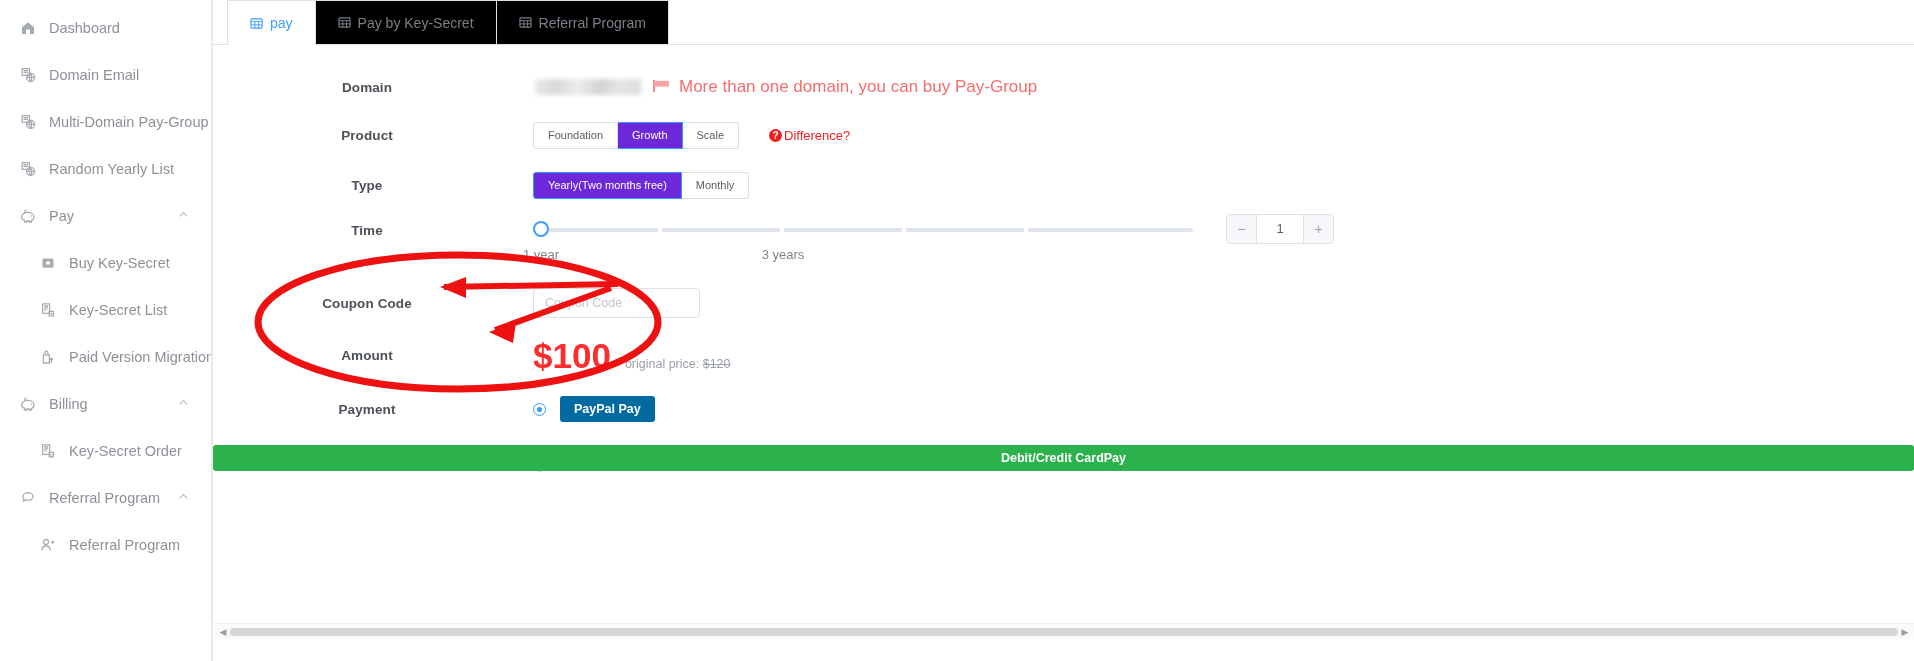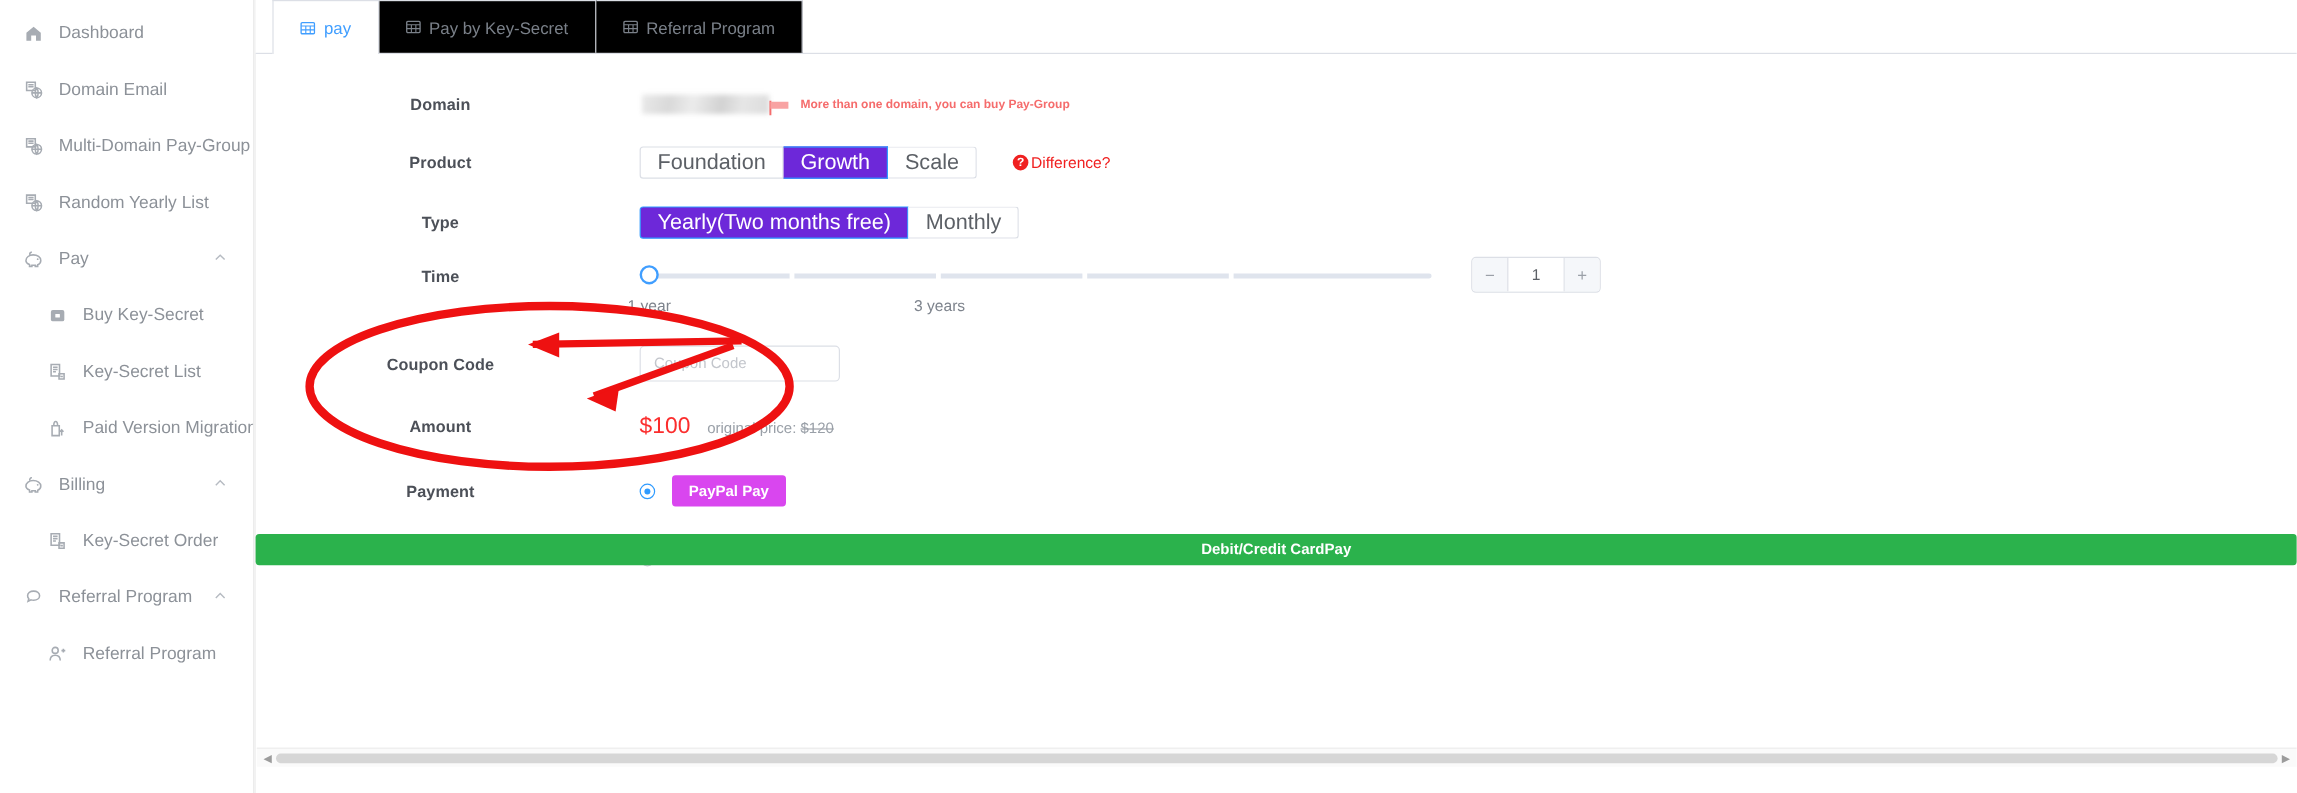"More than one domain, you" .domain-hint { font-size: 10px -> 17px; font-weight: bold -> none; margin-left: 26px -> 38px }
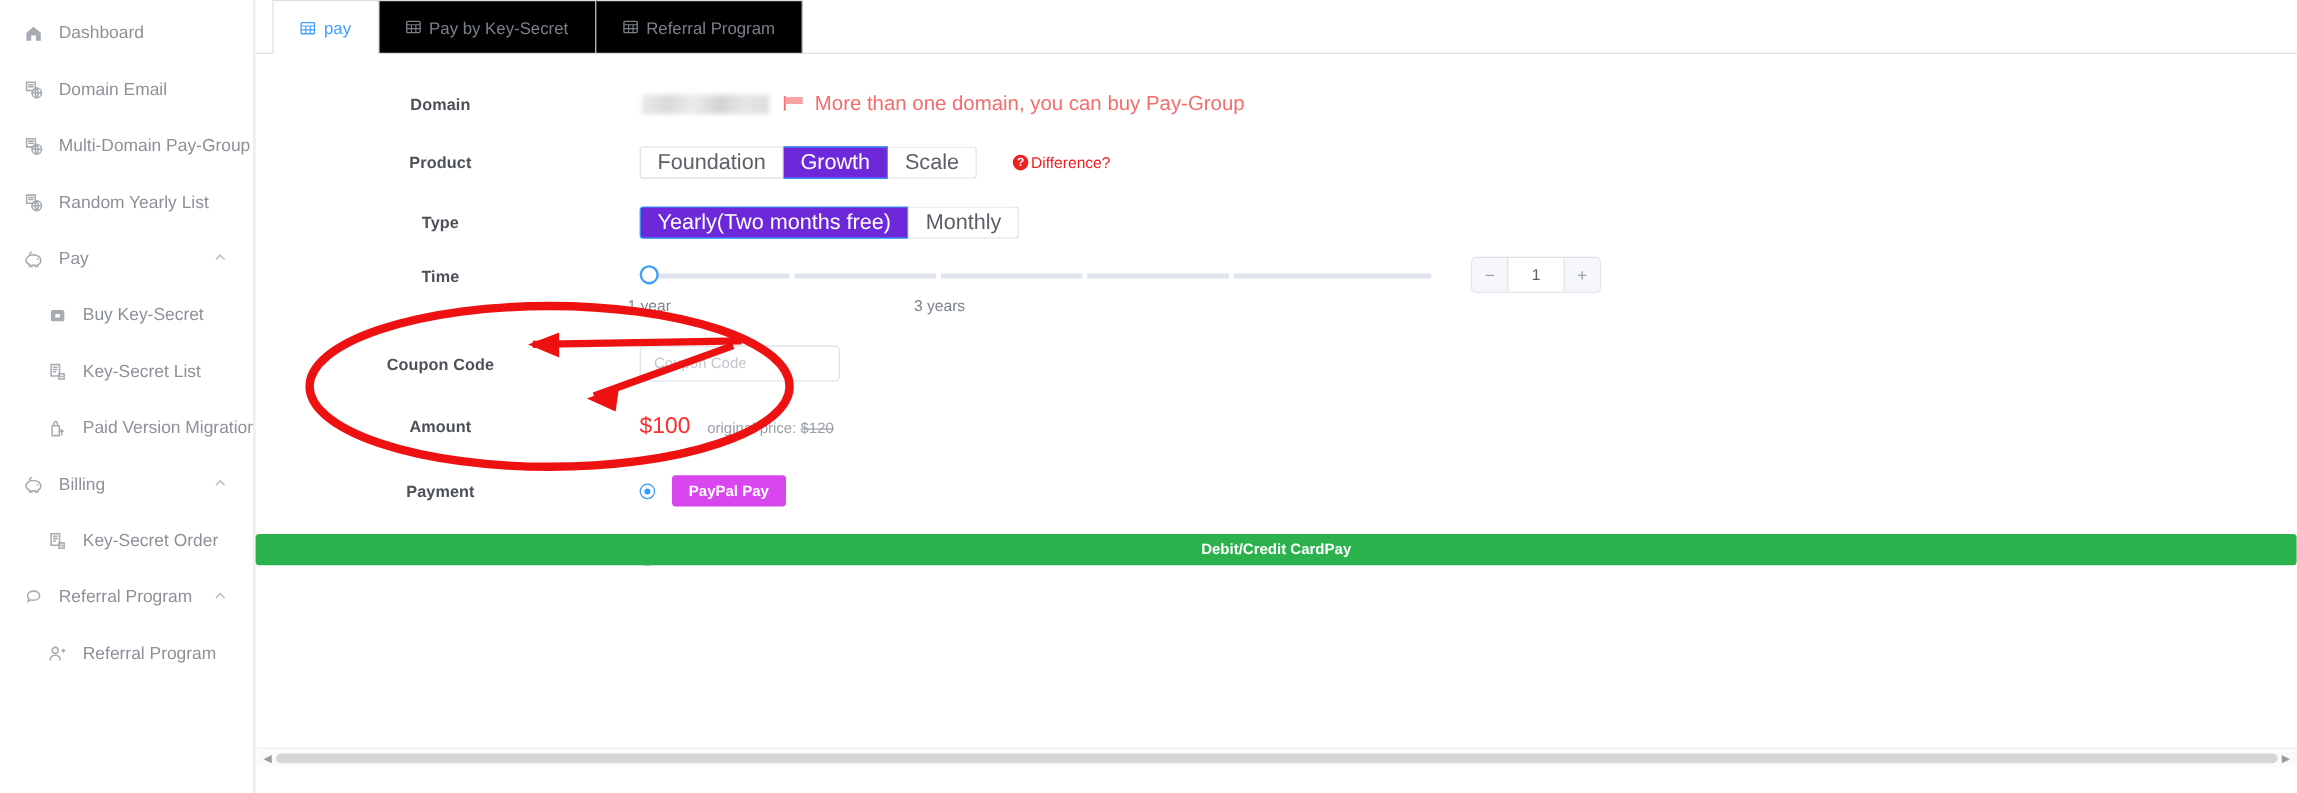"Foundation" .btn-group .gbtn { font-size: 18px -> 11px }
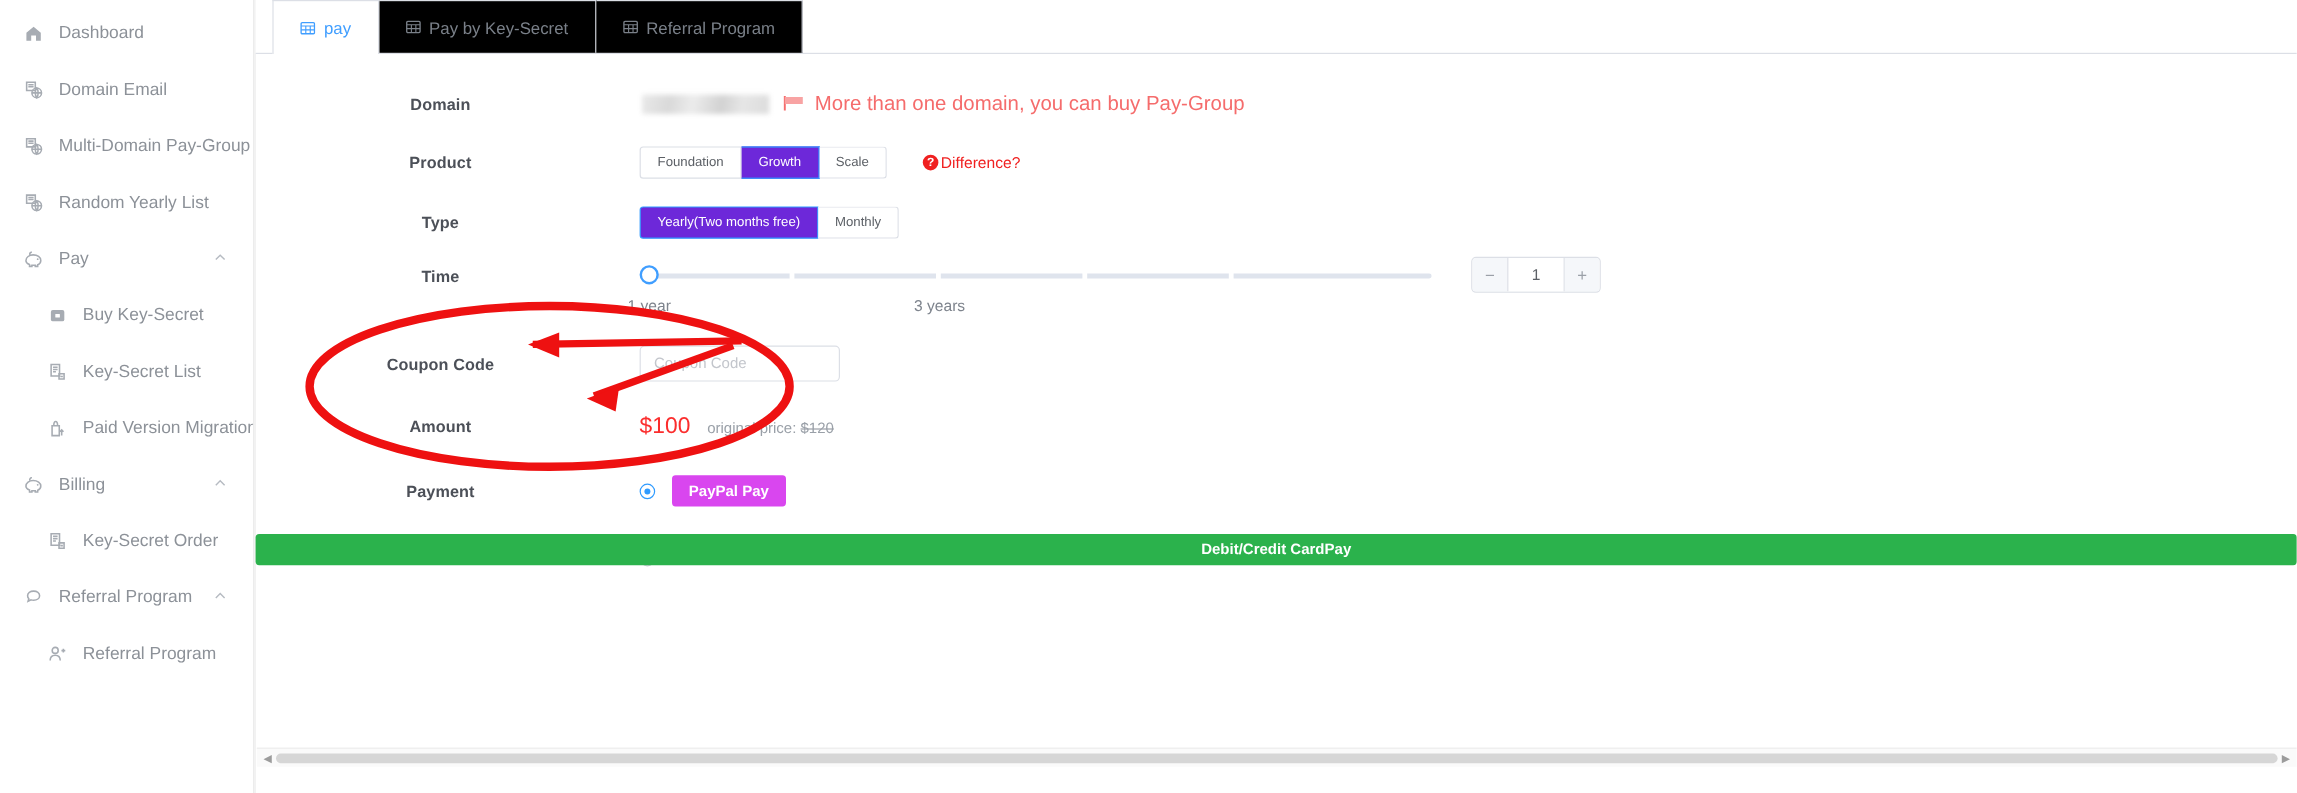"$100" .amount-big { font-size: 19px -> 35px; font-weight: 400 -> 700 }
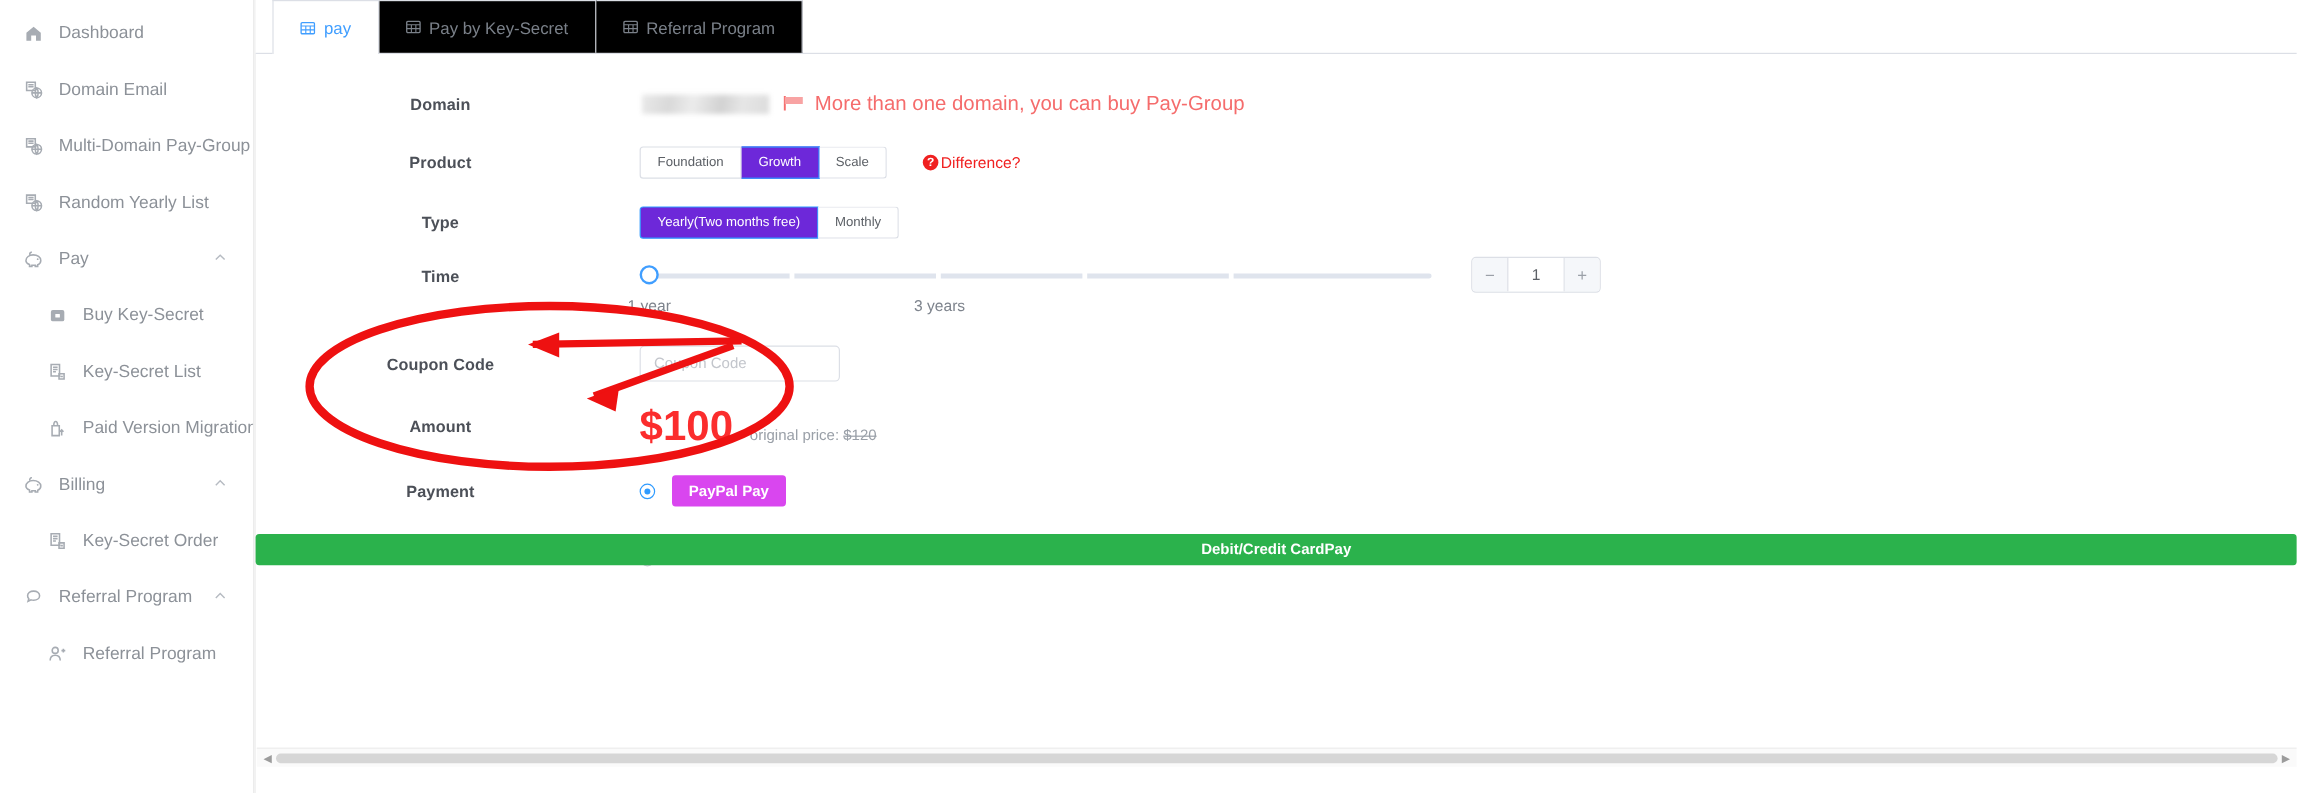"PayPal Pay" .pay-btn.paypal { background: #d946ef -> #0369a1 }
